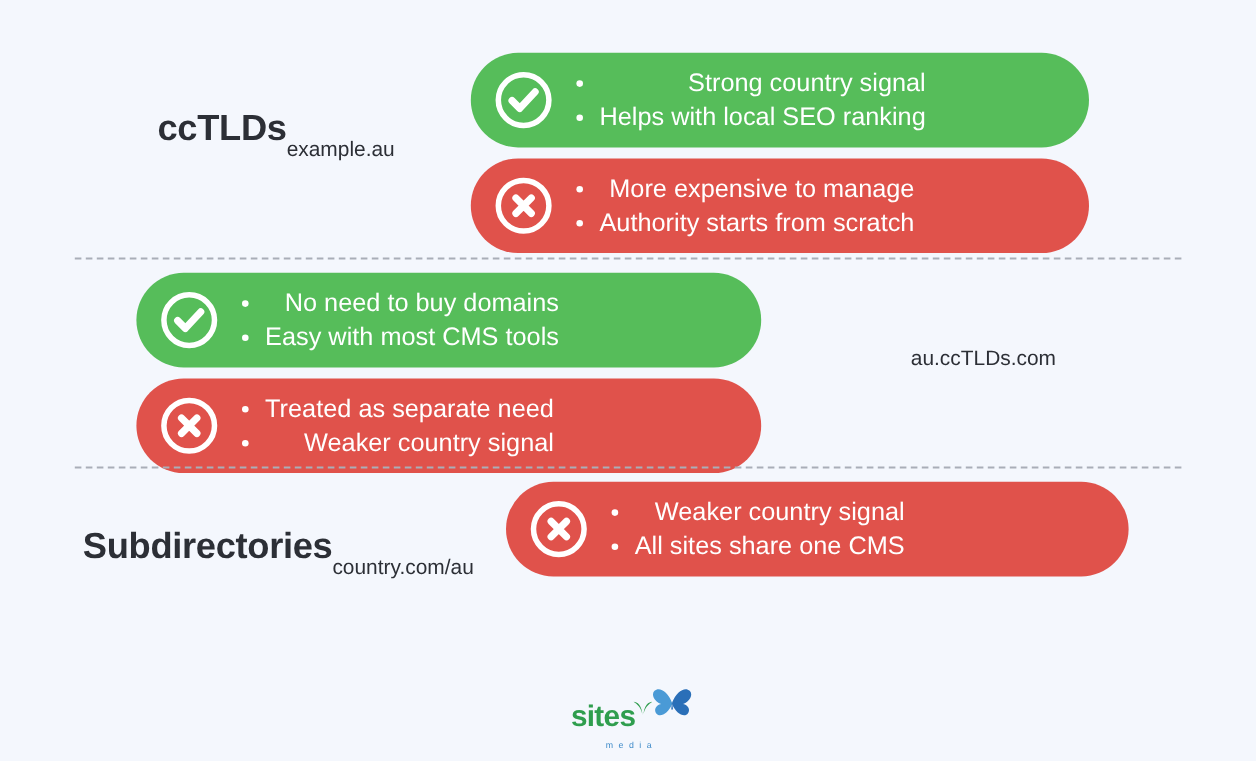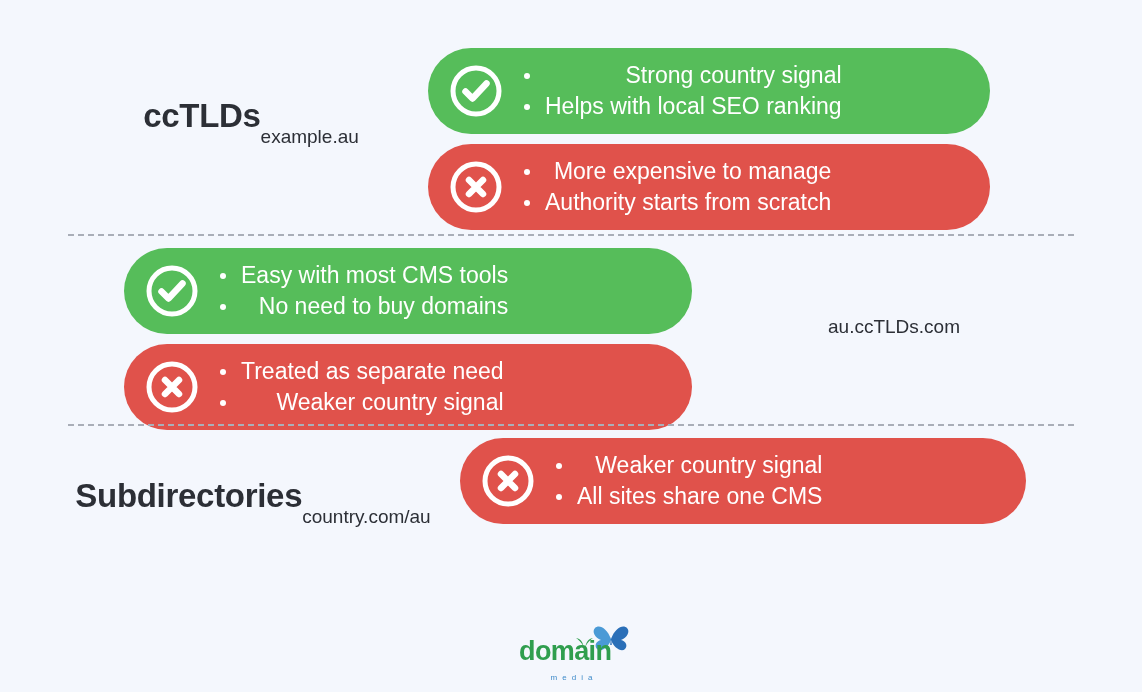"Easy with most CMS tools" li { order: before "No need to buy domains" -> after "No need to buy domains" }
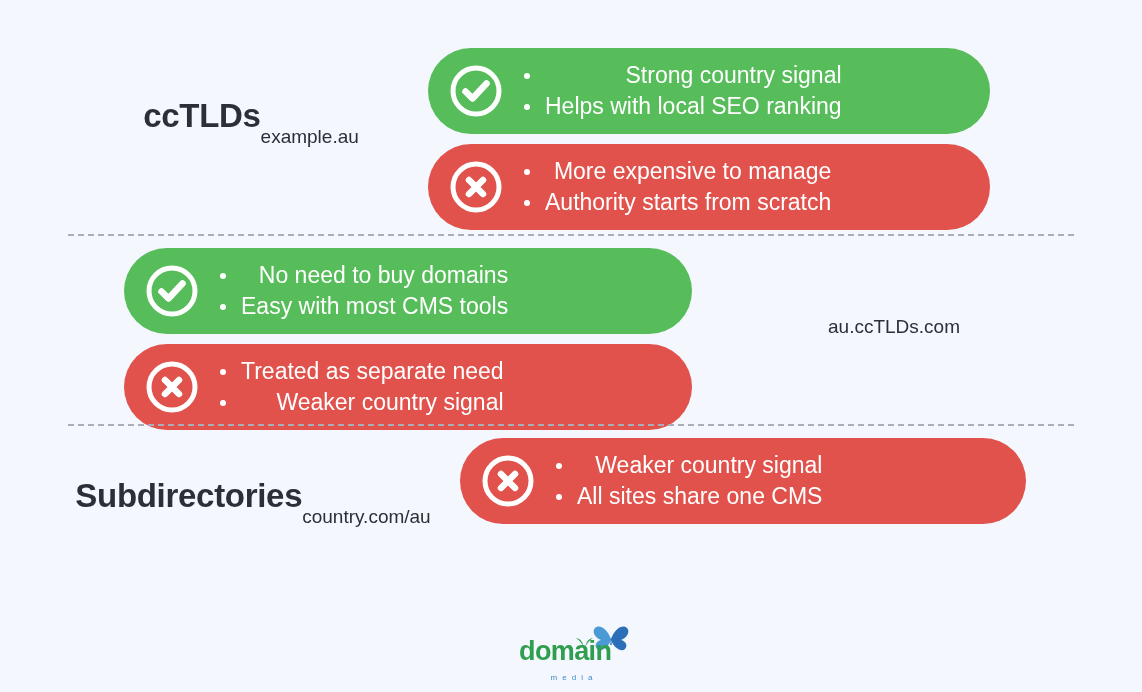"domain" span.logo-word { text: domain -> sites }
